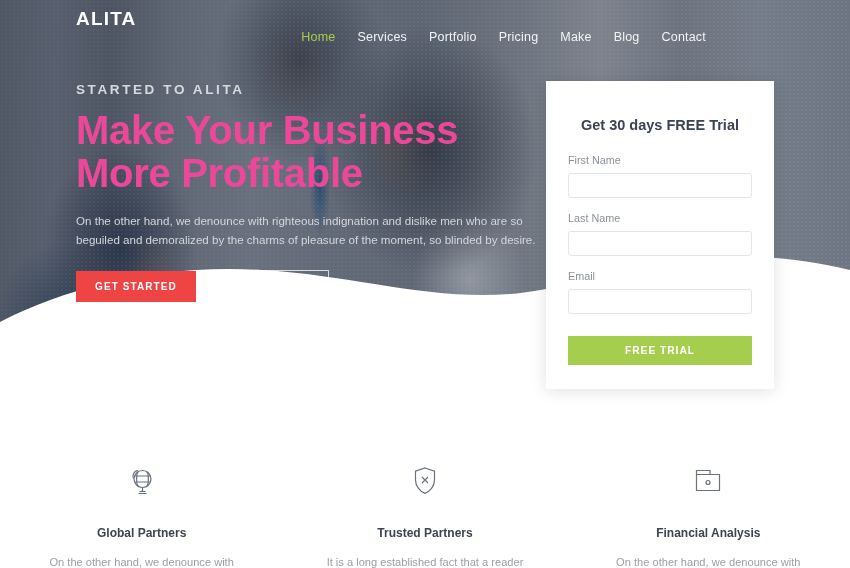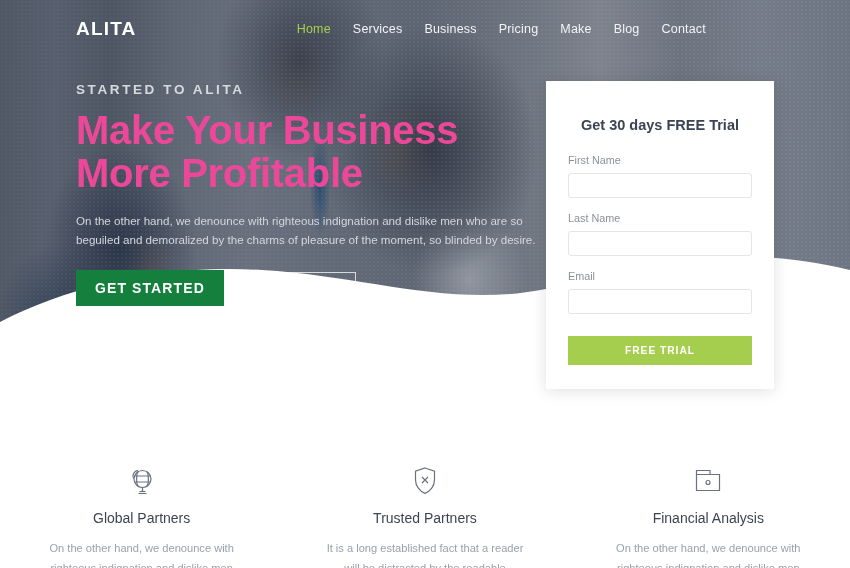"ALITA" .nav { align-items: center -> none; top: 0 -> 8px }
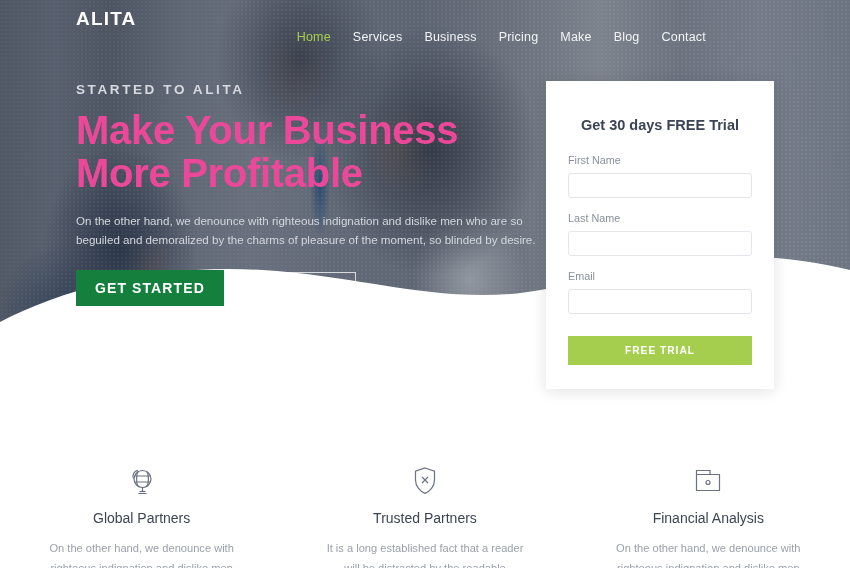"Business" a { text: Business -> Portfolio }
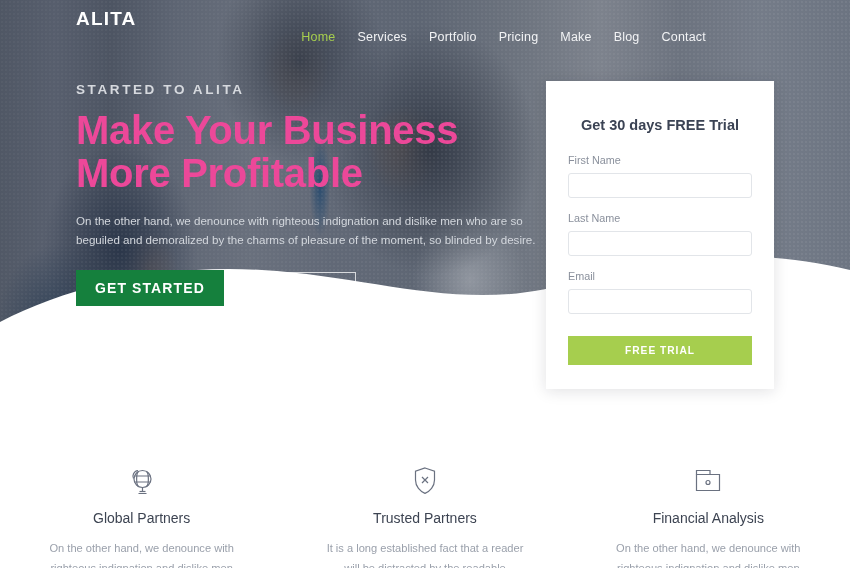"GET STARTED" .btn-primary { background: #15803d -> #ef4444; font-size: 14px -> 10px }
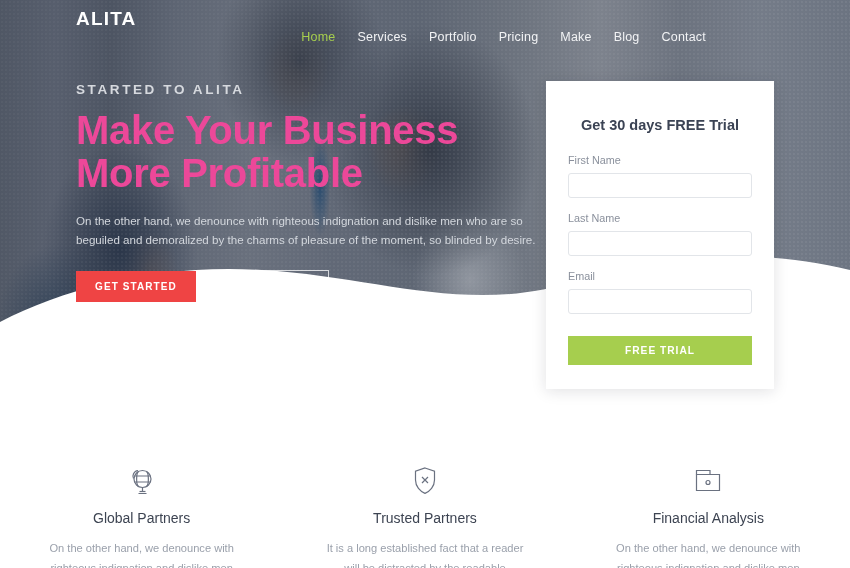"Global Partners" .feature h4 { font-size: 14px -> 12px; font-weight: normal -> bold; margin-top: 10px -> 26px }
